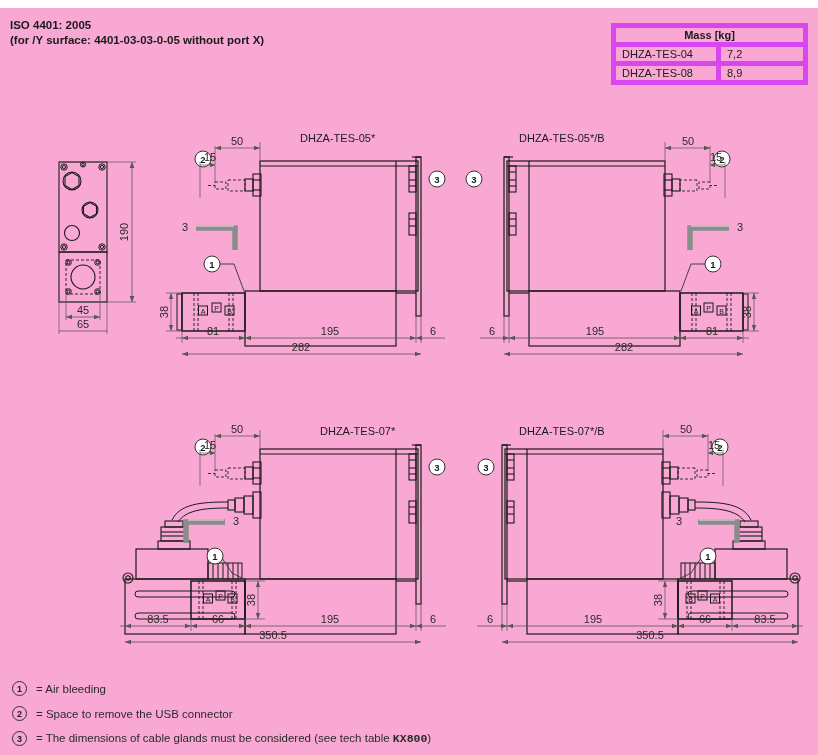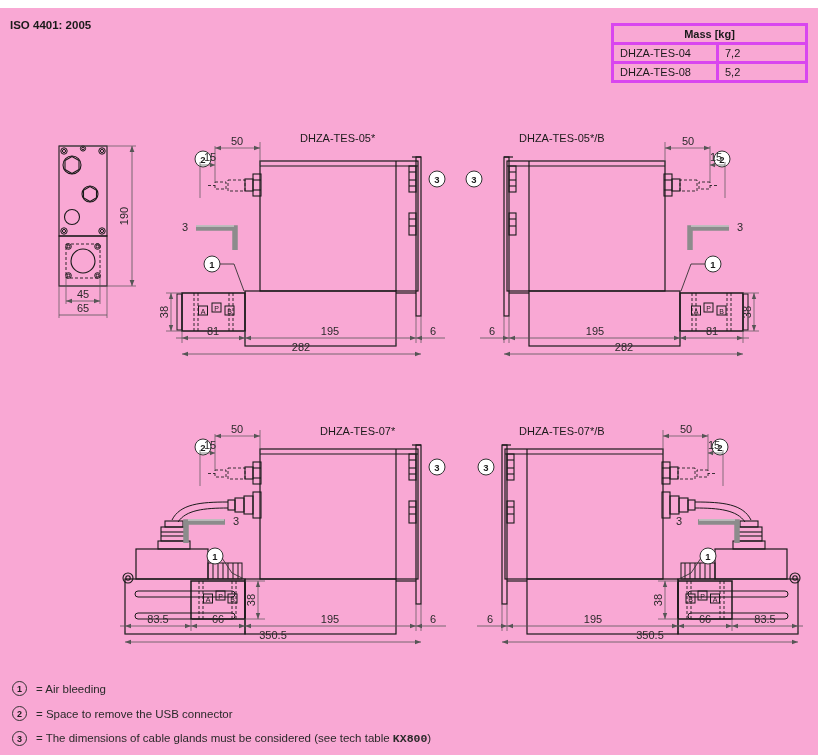"(for /Y surface: 4401-03-03-0-05 without" div.hline { html: none -> <div>(for /Y surface: 4401-03-03-0-05 without port X)</div> }
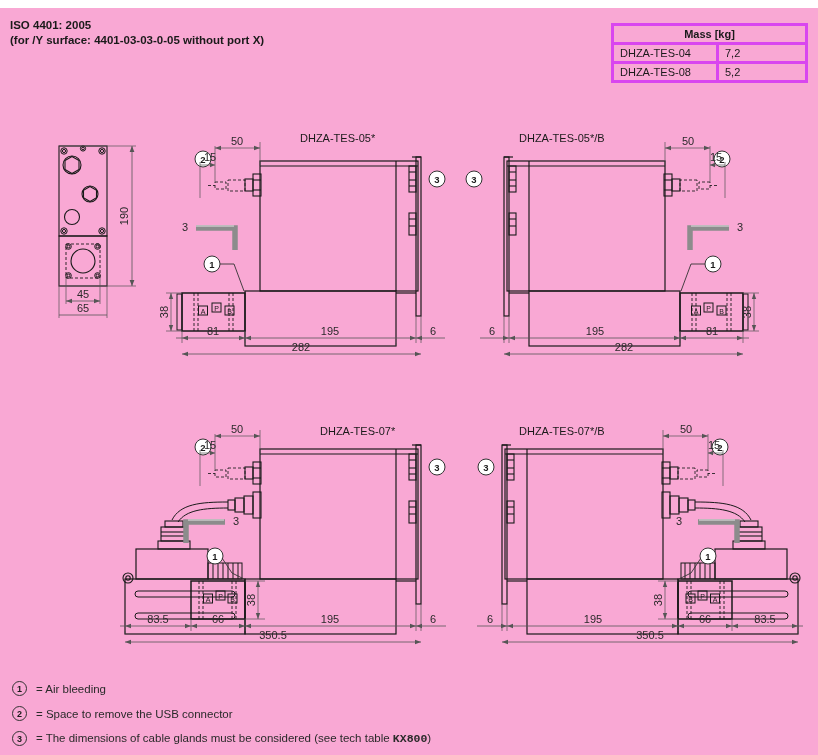"Mass [kg]" #mass-table th, #mass-table td { border: 3px solid #d946ef -> 5px solid #d946ef }
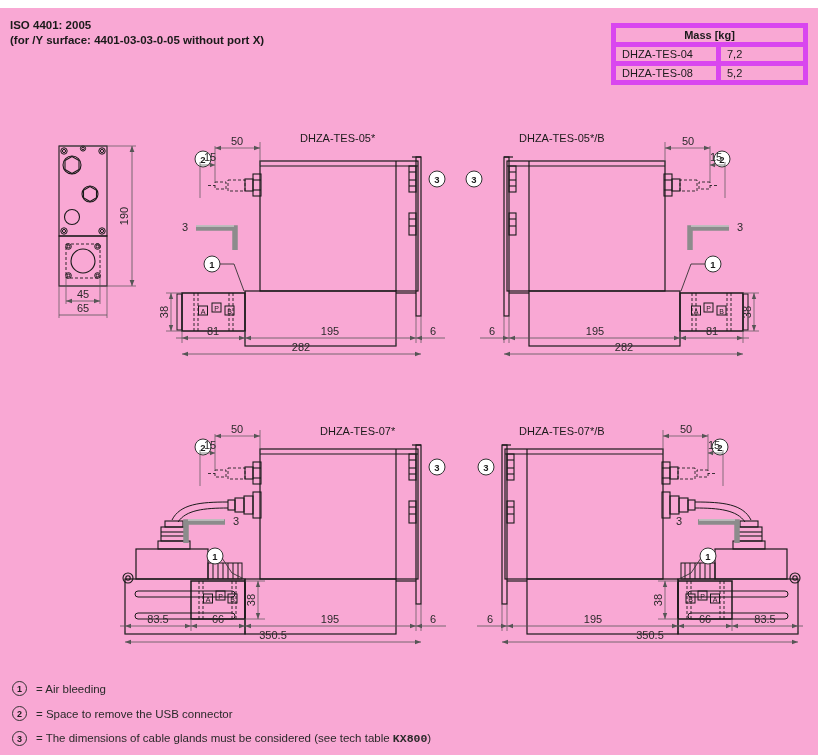"5,2" td.val { text: 5,2 -> 8,9 }
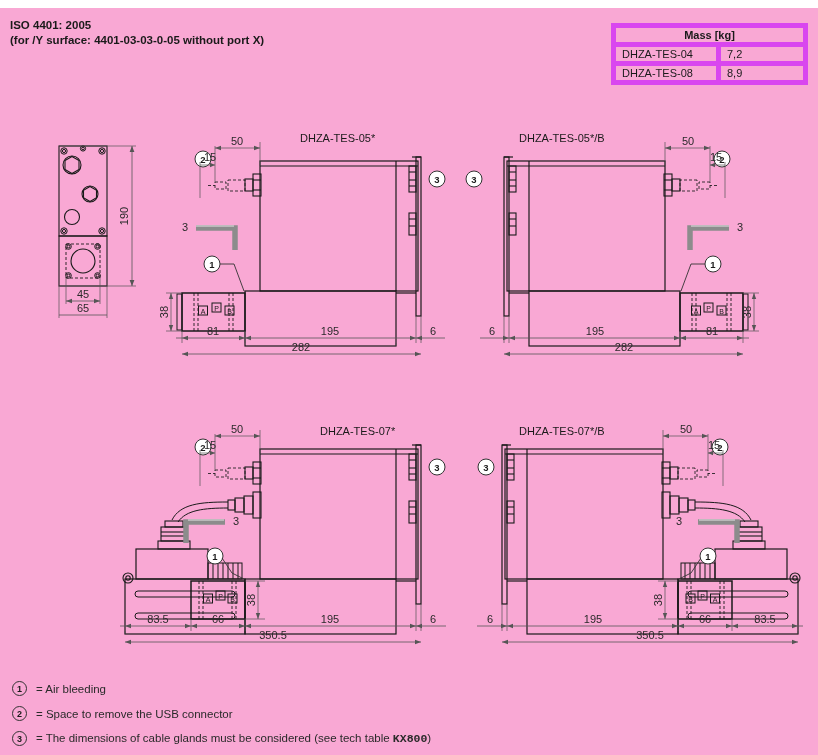"45" div.dwg { top: 124px -> 140px }
